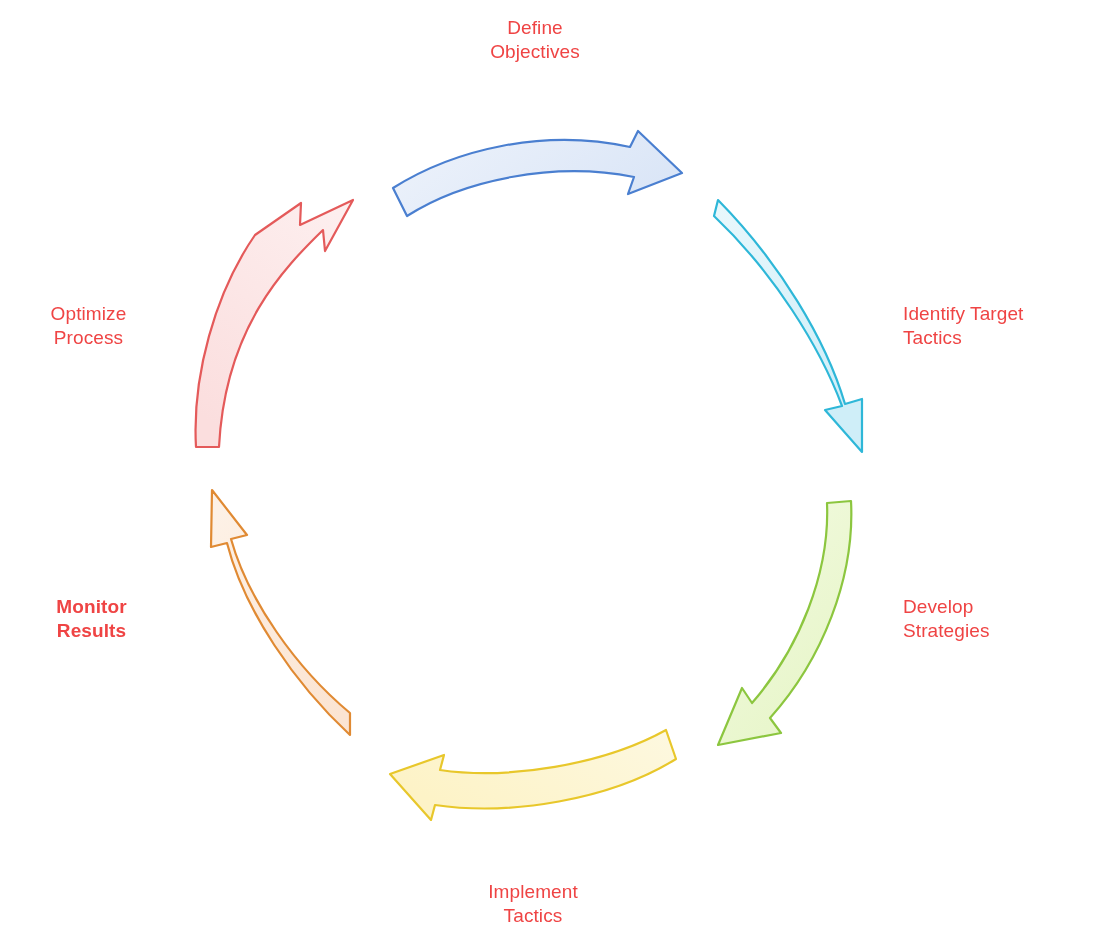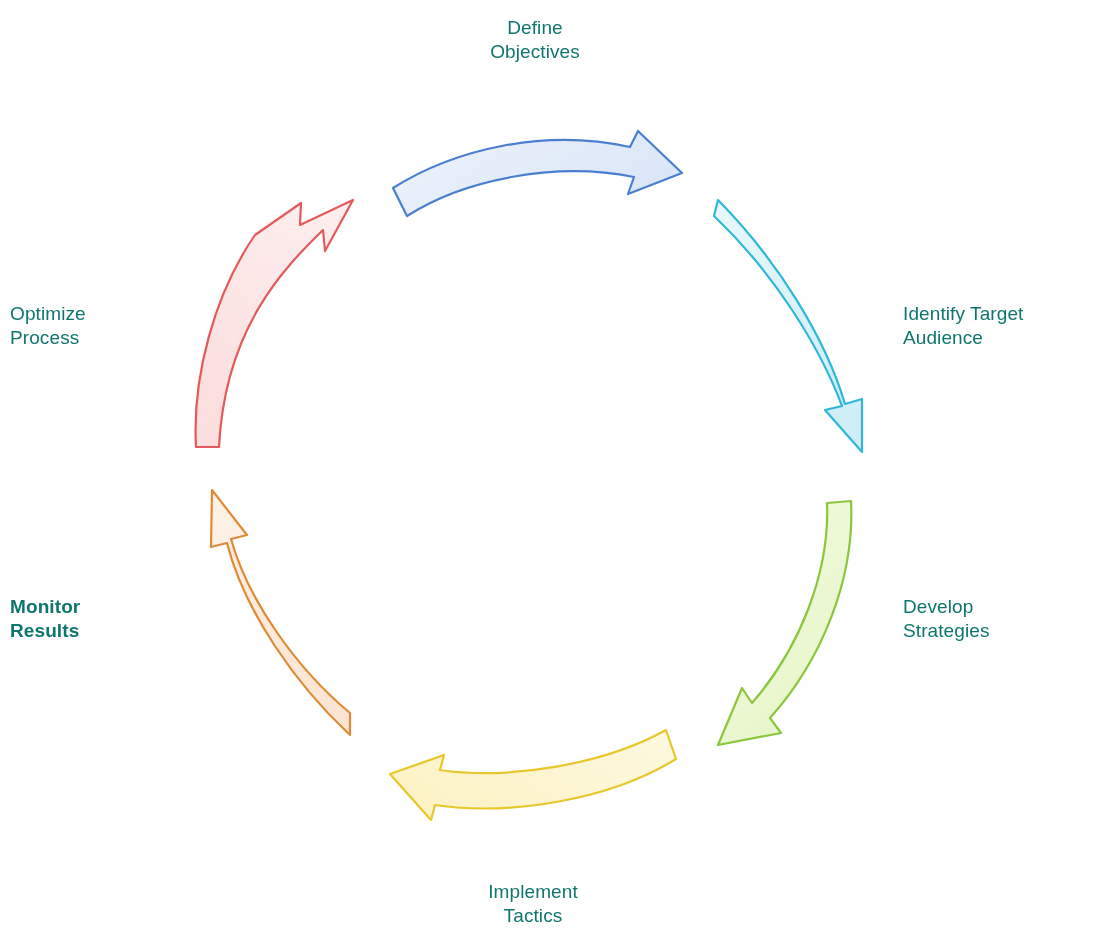"Define" .step-label { color: #0f766e -> #ef4444 }
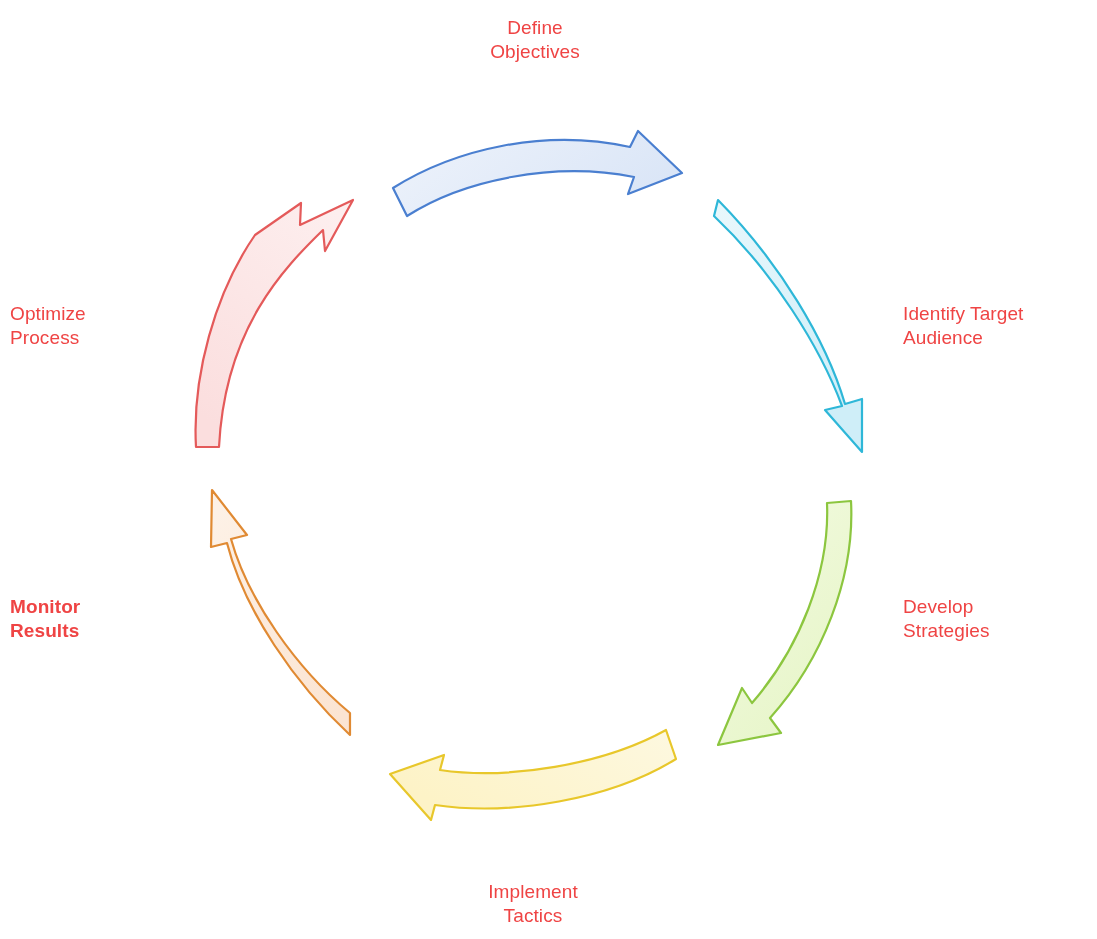"Optimize" .label-right { text-align: left -> center }
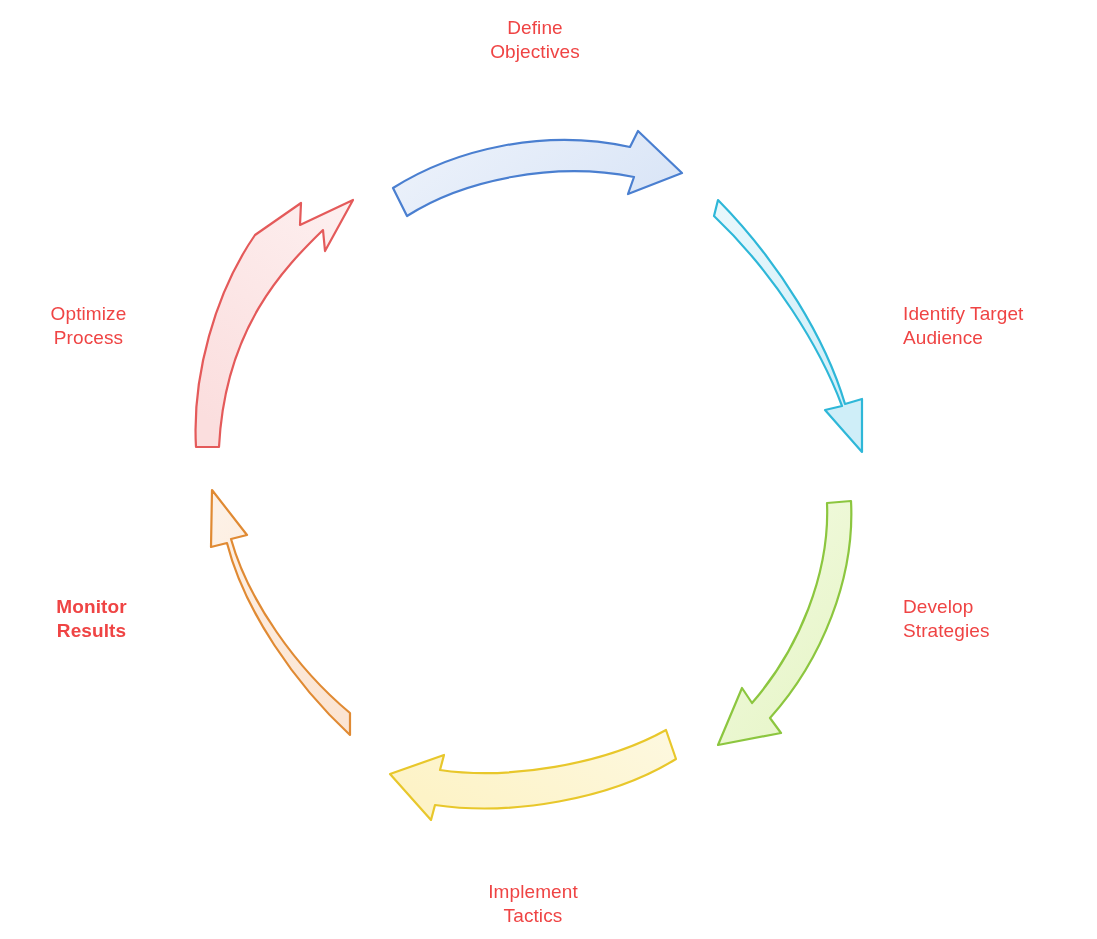"Identify Target" div.step-label { text: Audience -> Tactics }
